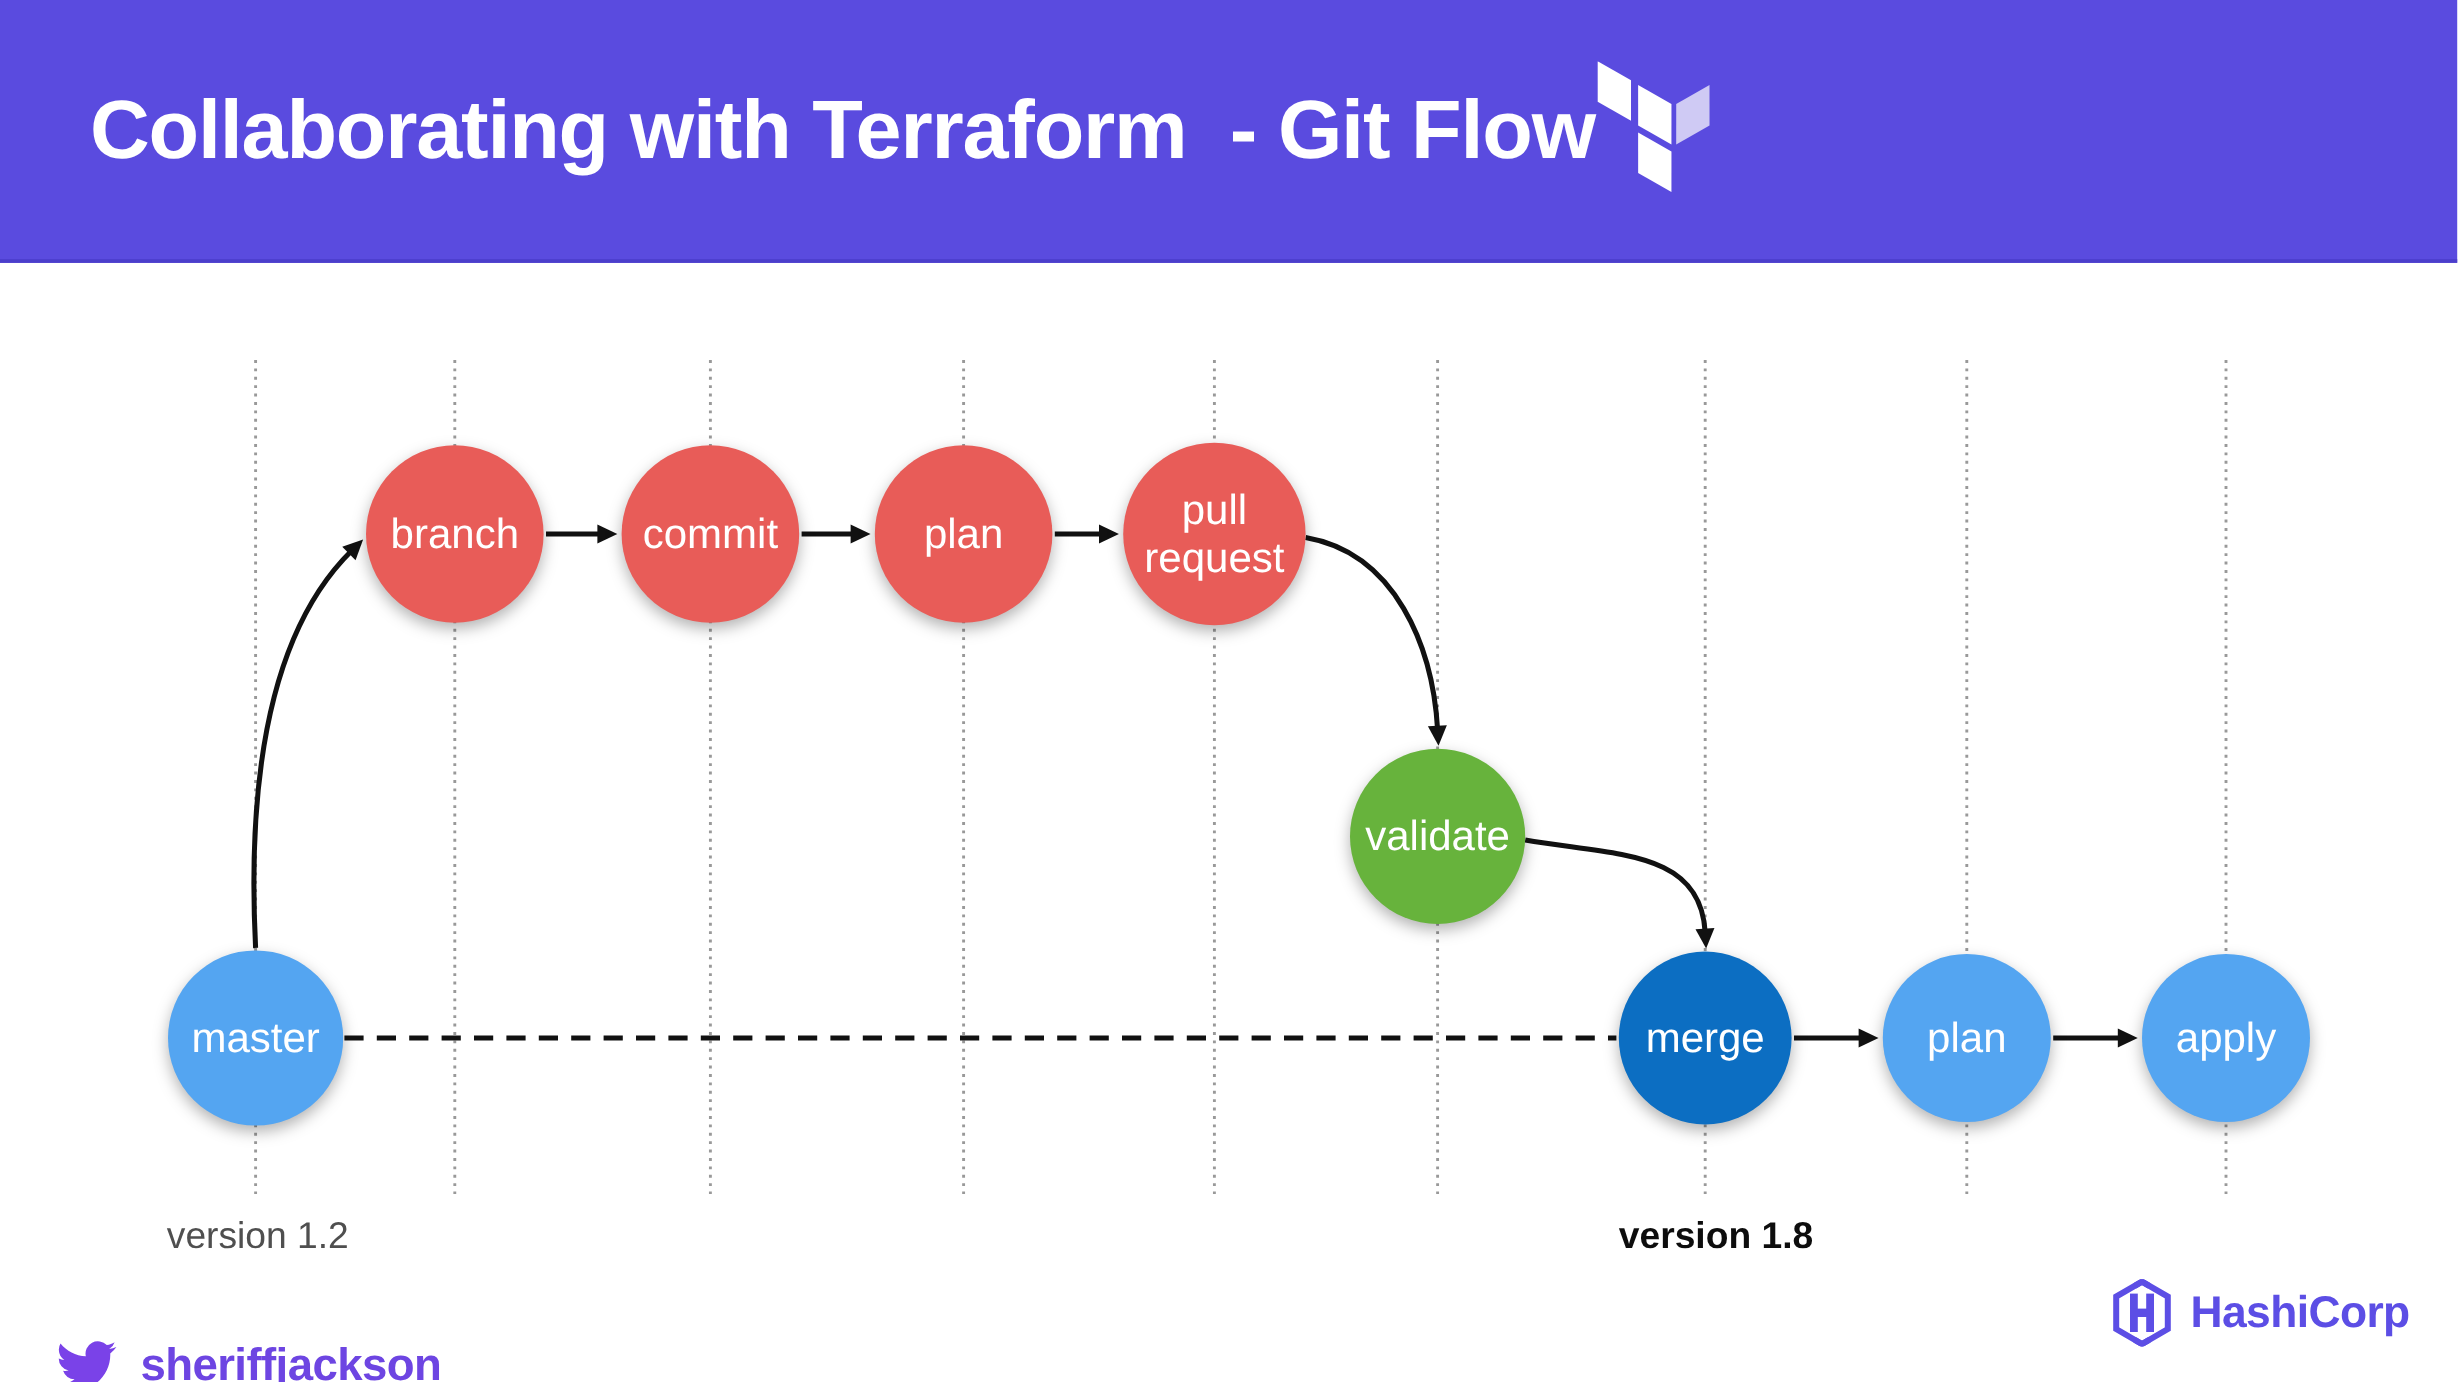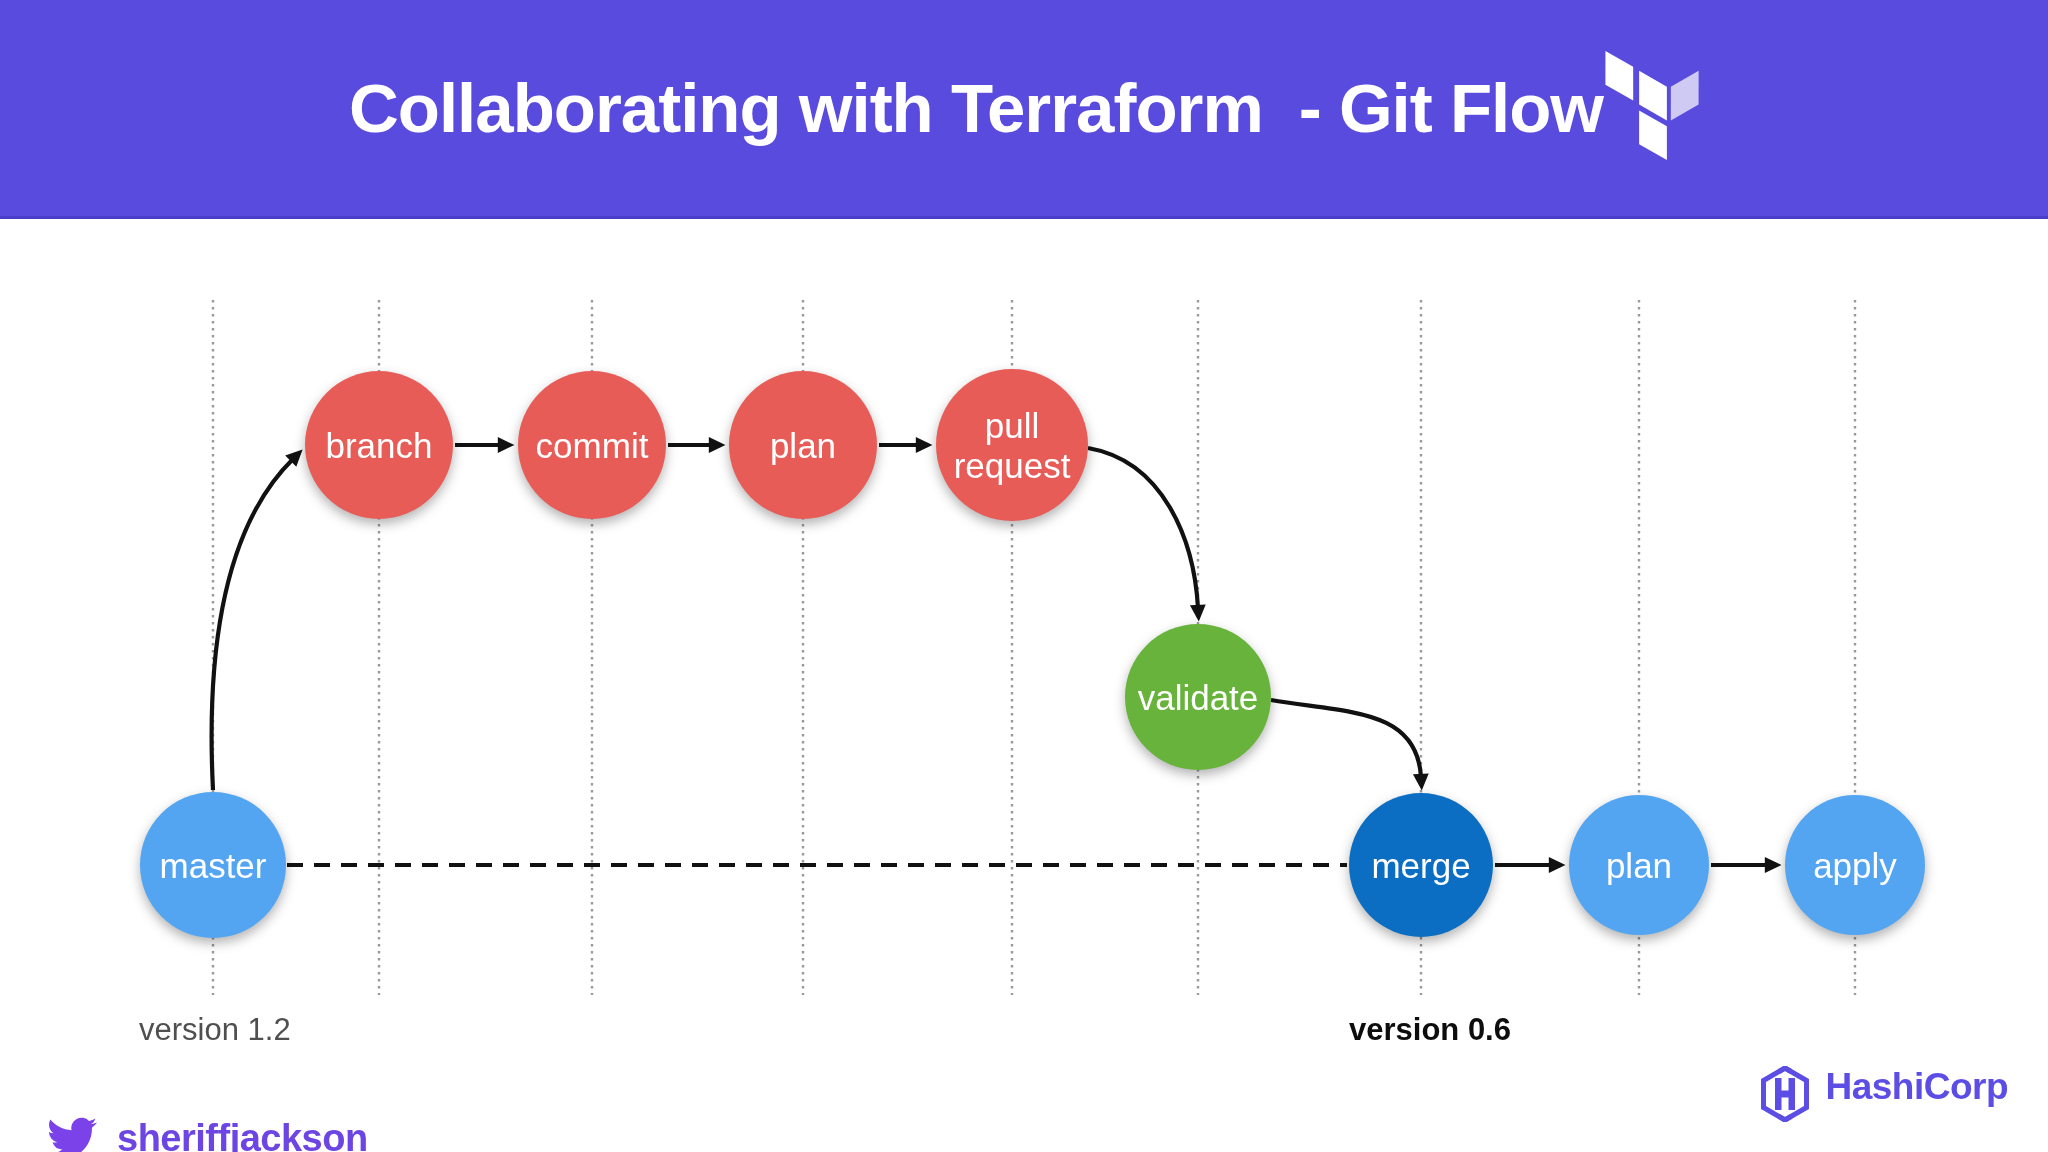"Collaborating with Terraform" .header-bar { justify-content: center -> flex-start }
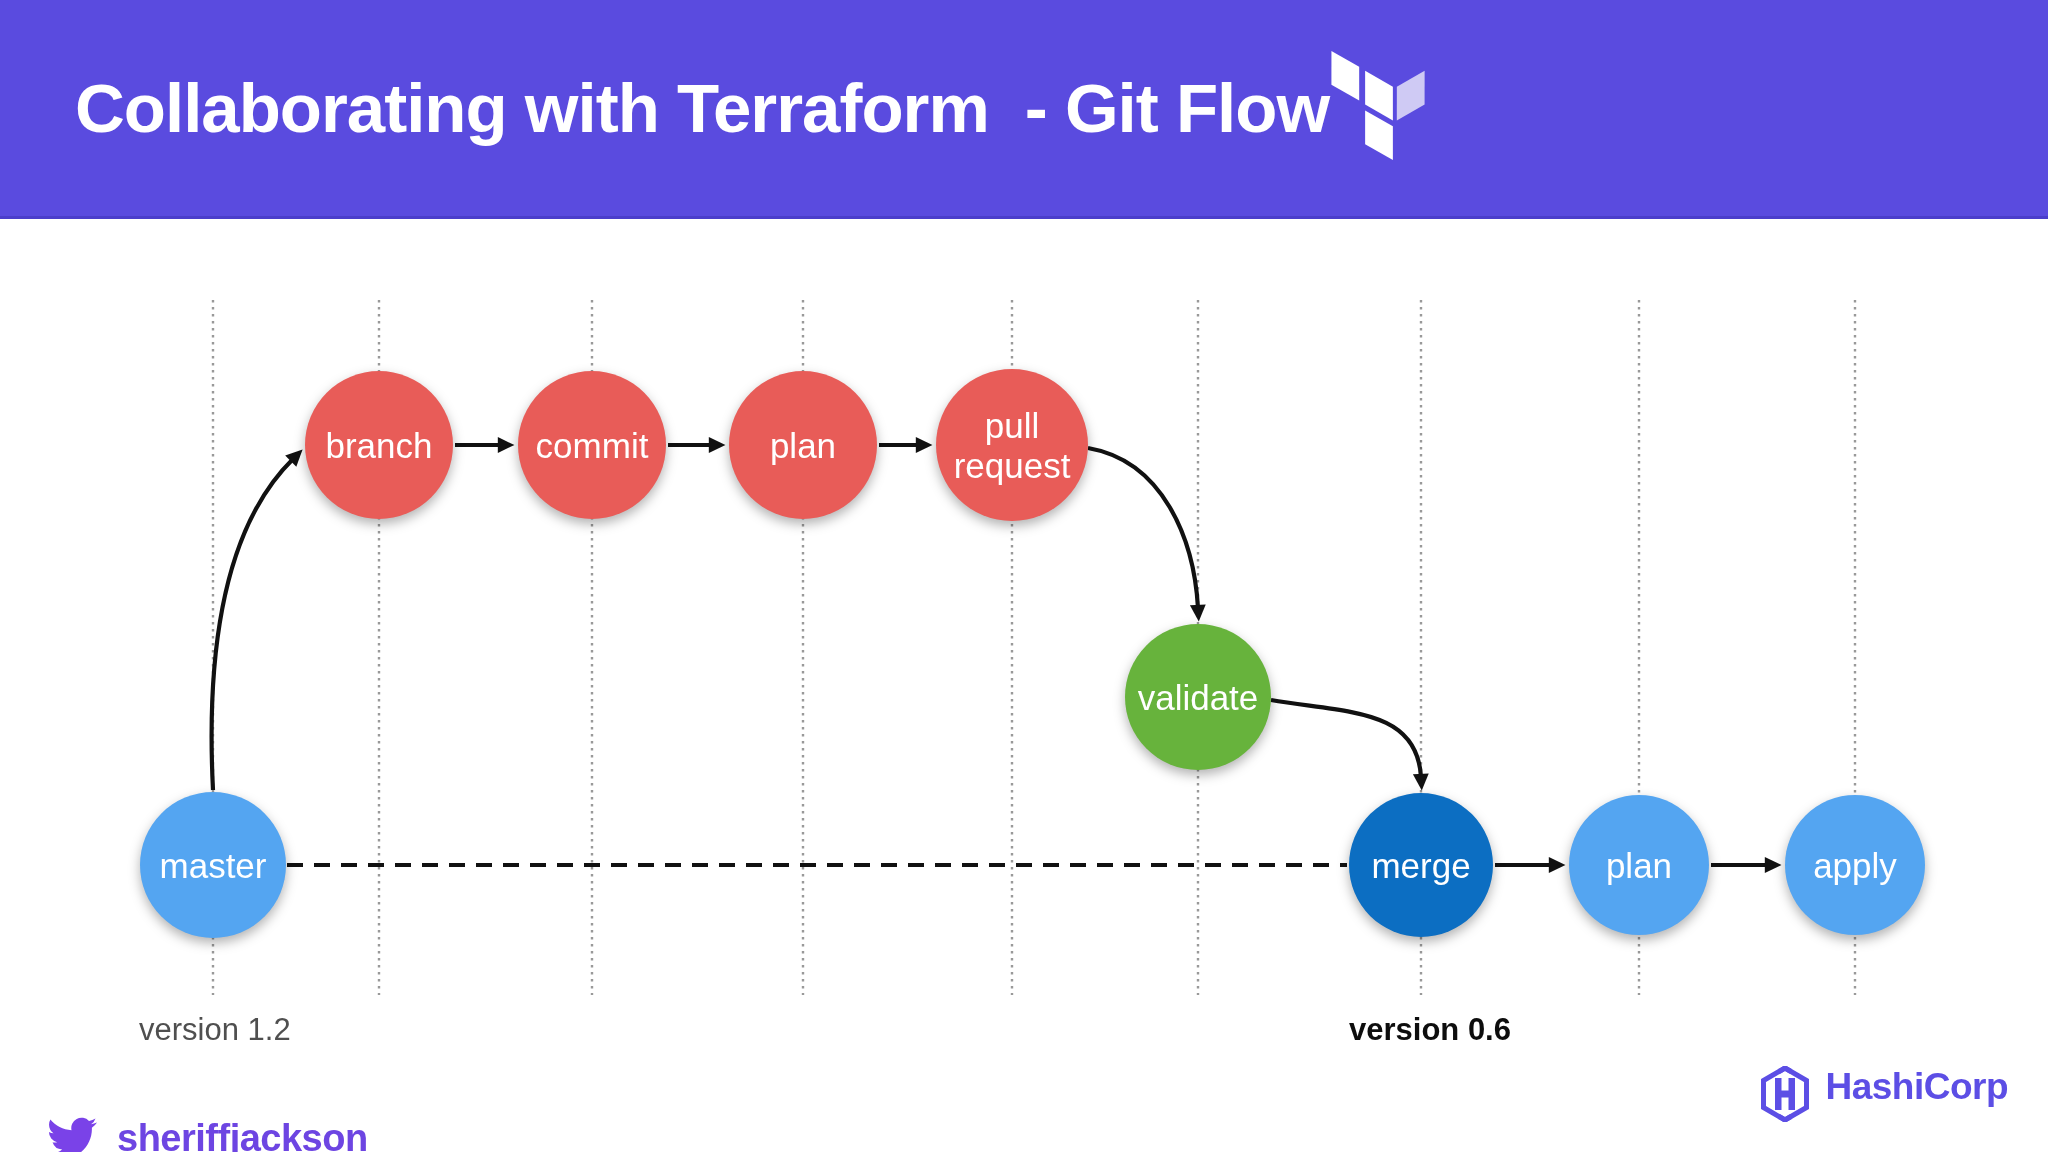"version 0.6" div.version-label { text: 0.6 -> 1.8 }
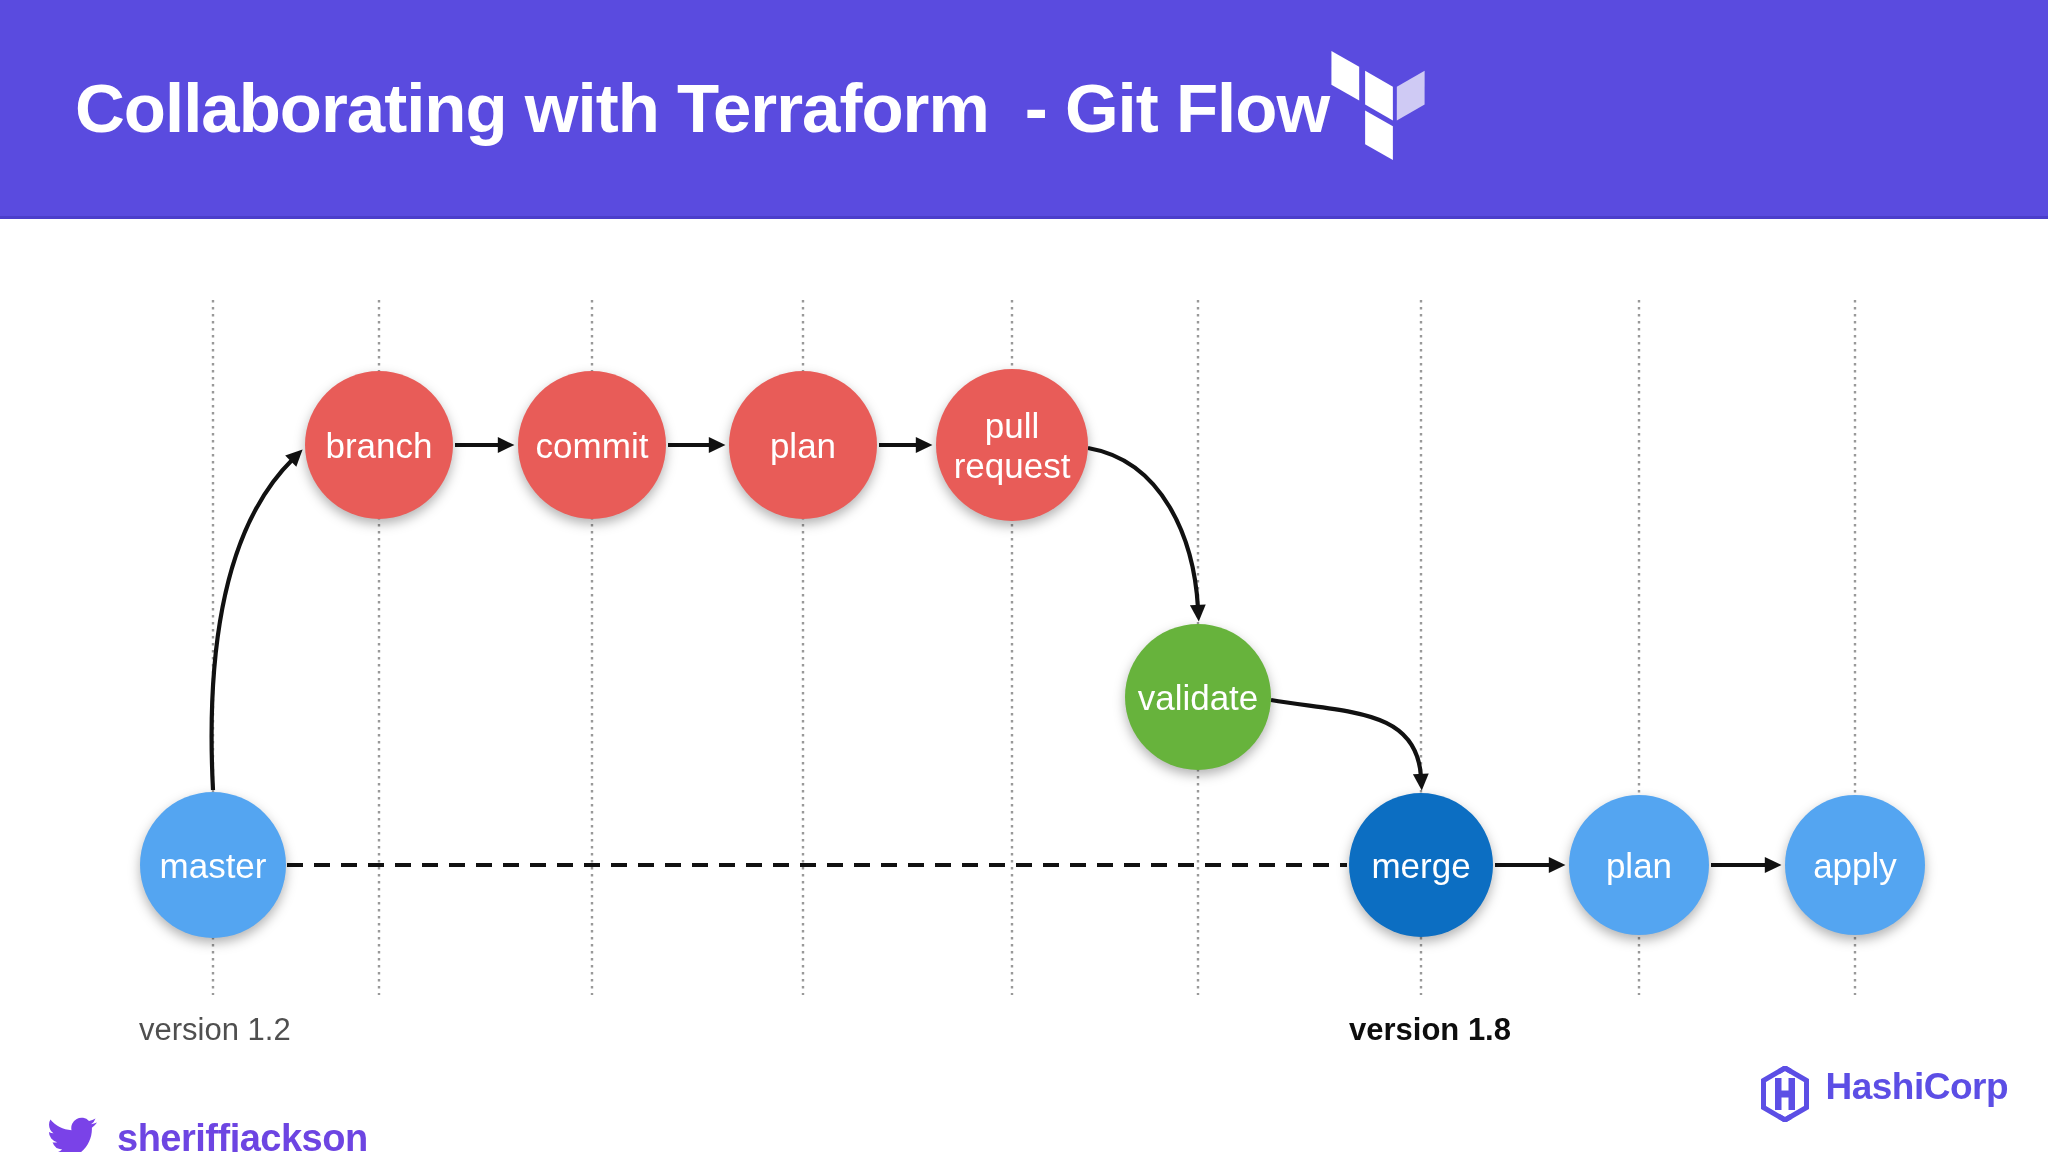"HashiCorp" .footer-right { align-items: none -> center }
